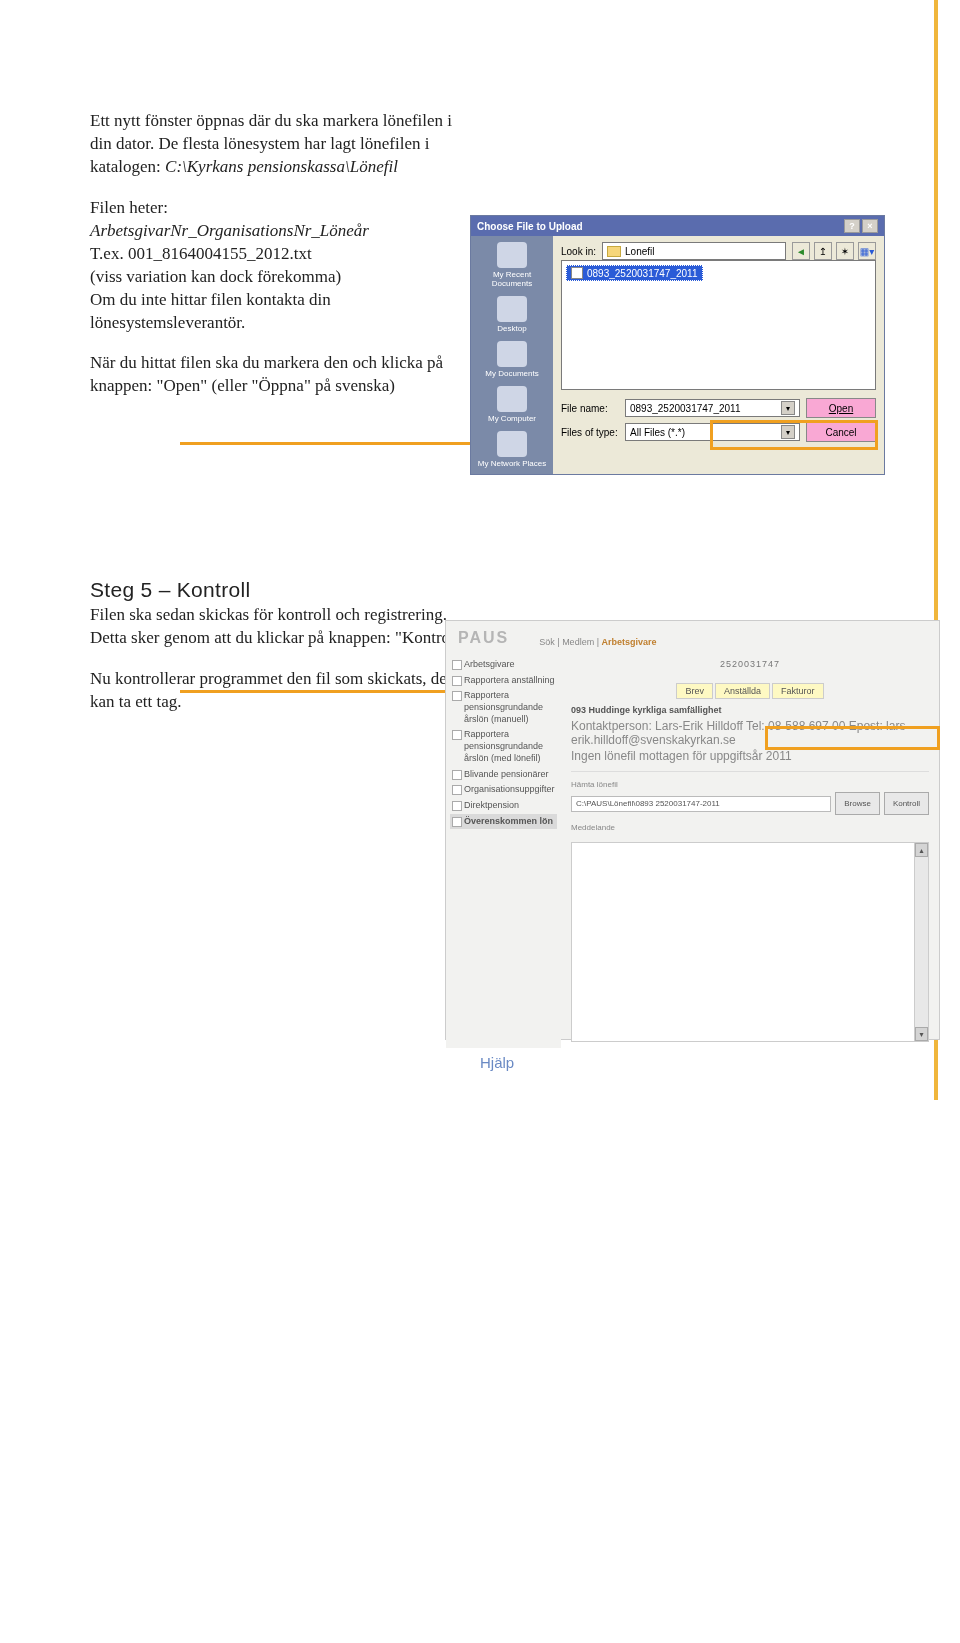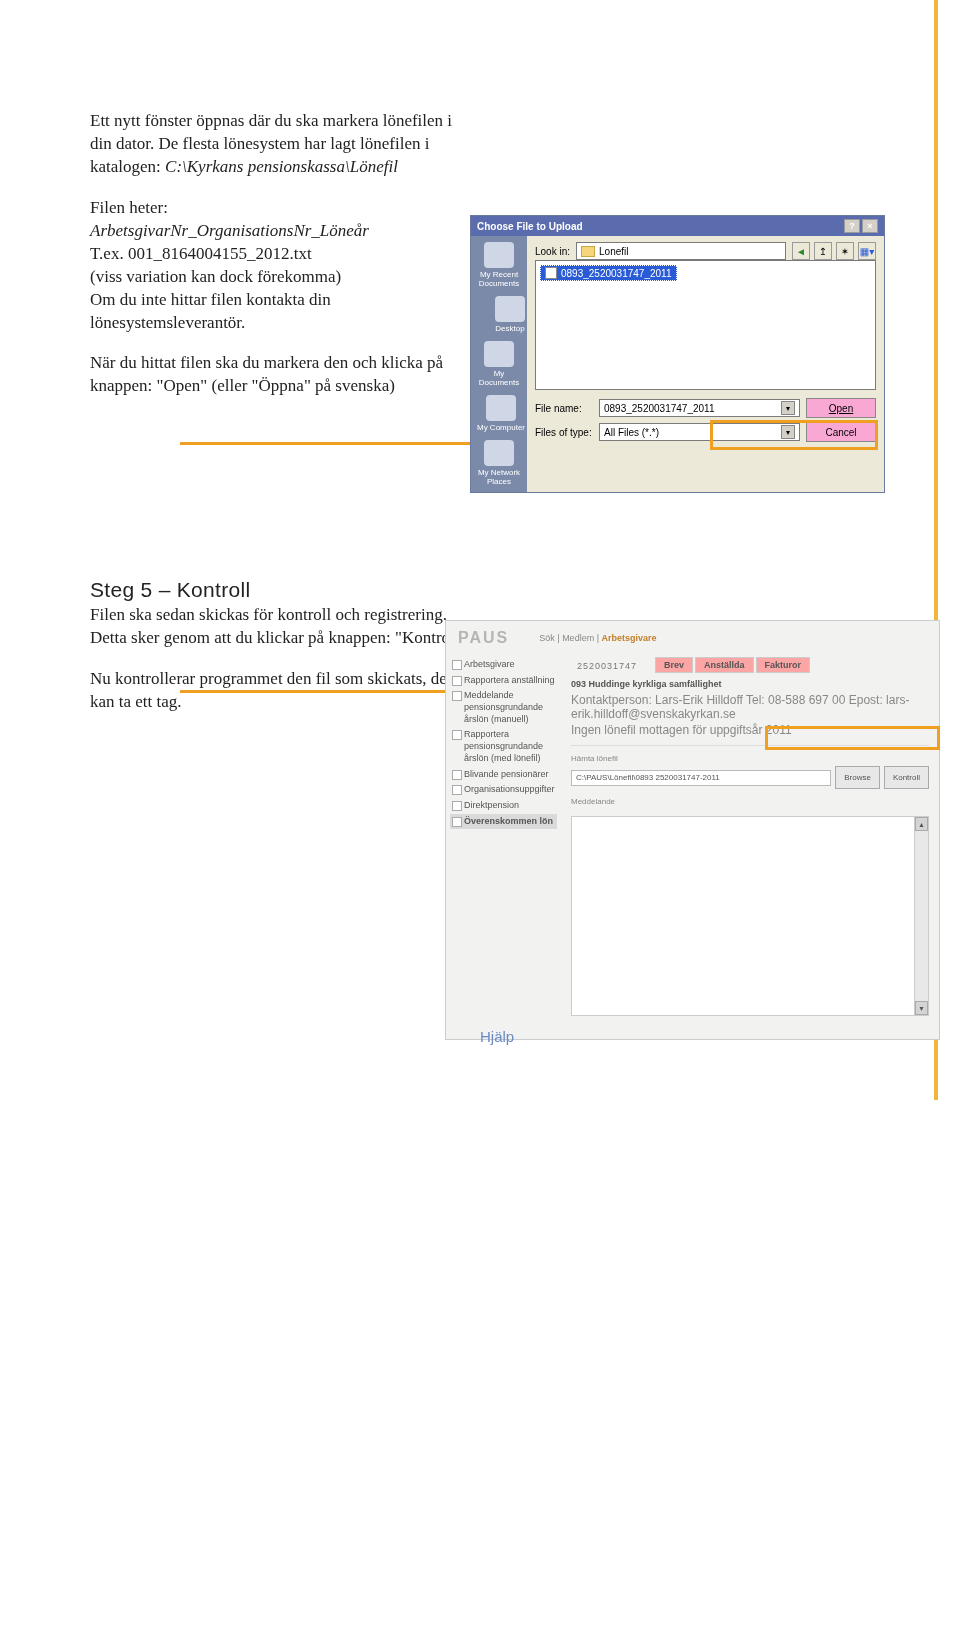"My Recent Documents" .fd-side { align-items: flex-end -> center; width: 56px -> 82px }
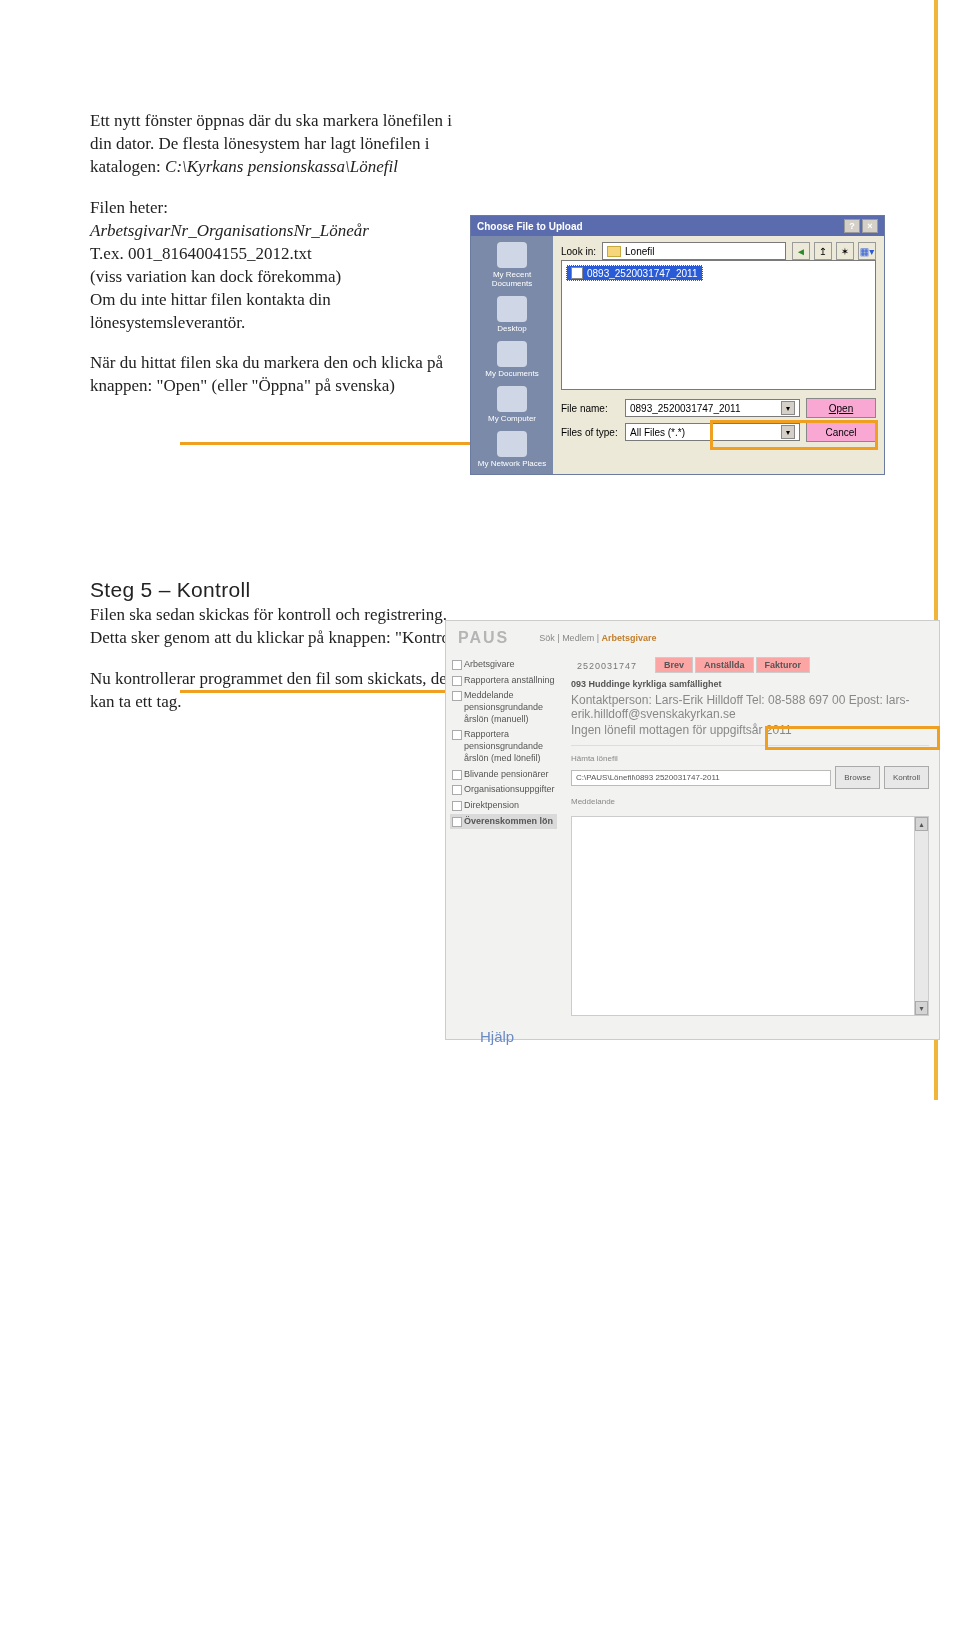"PAUS" .paus-head { align-items: center -> flex-end }
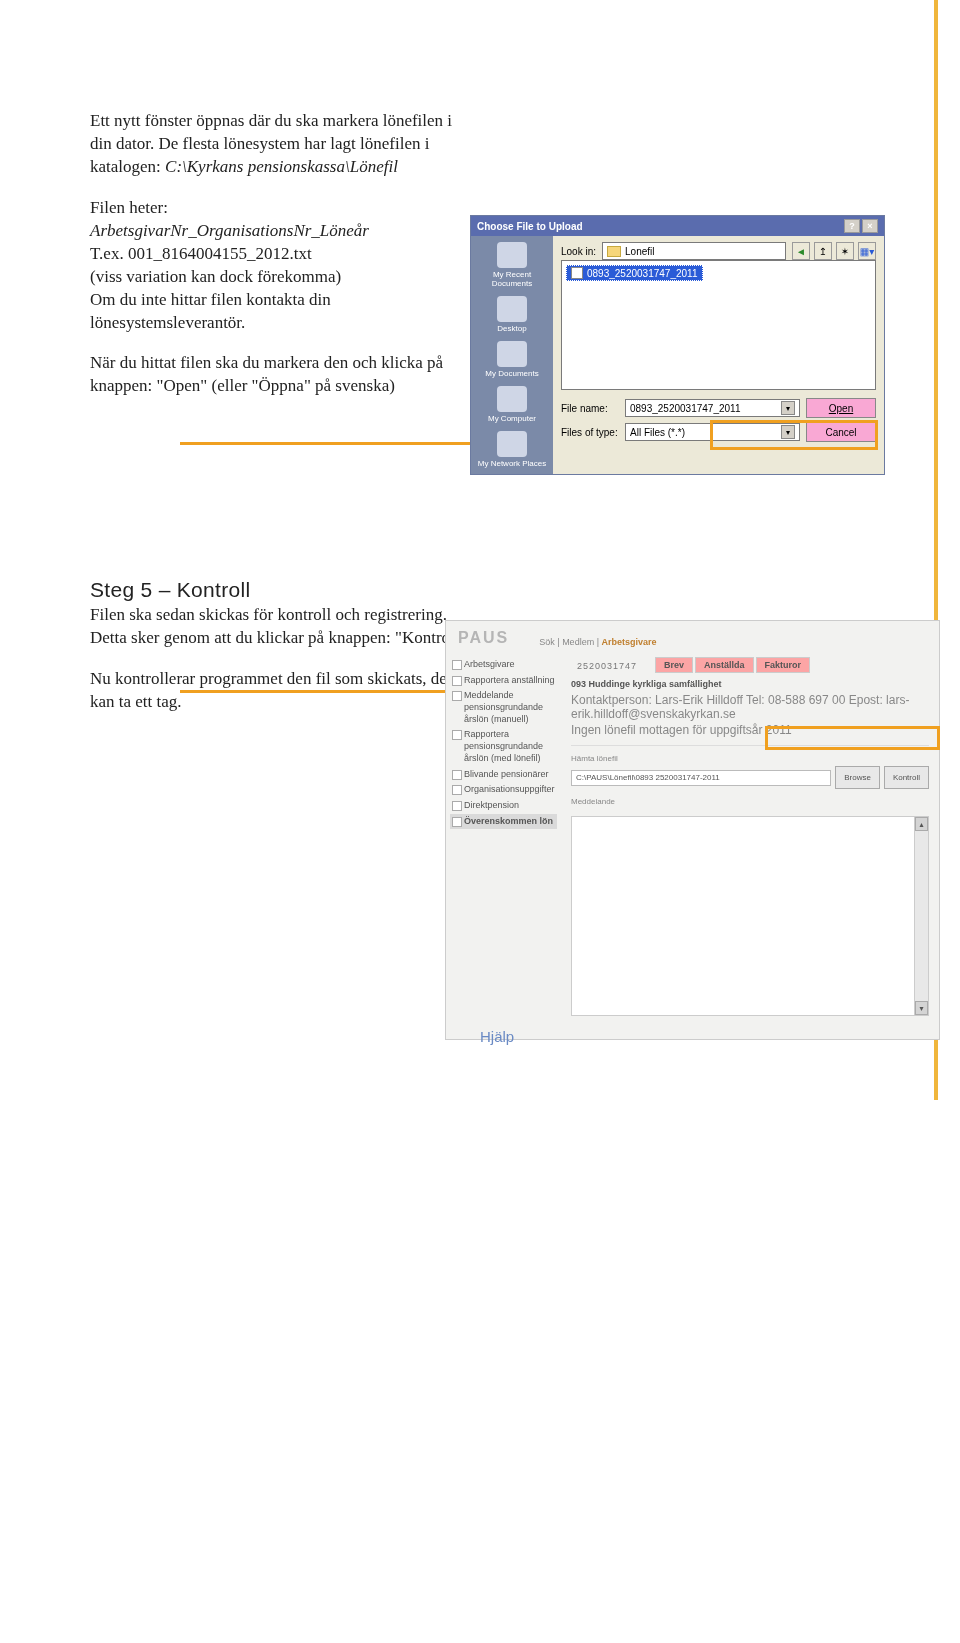"2520031747" .paus-row1 { align-items: flex-end -> center; flex-direction: none -> column }
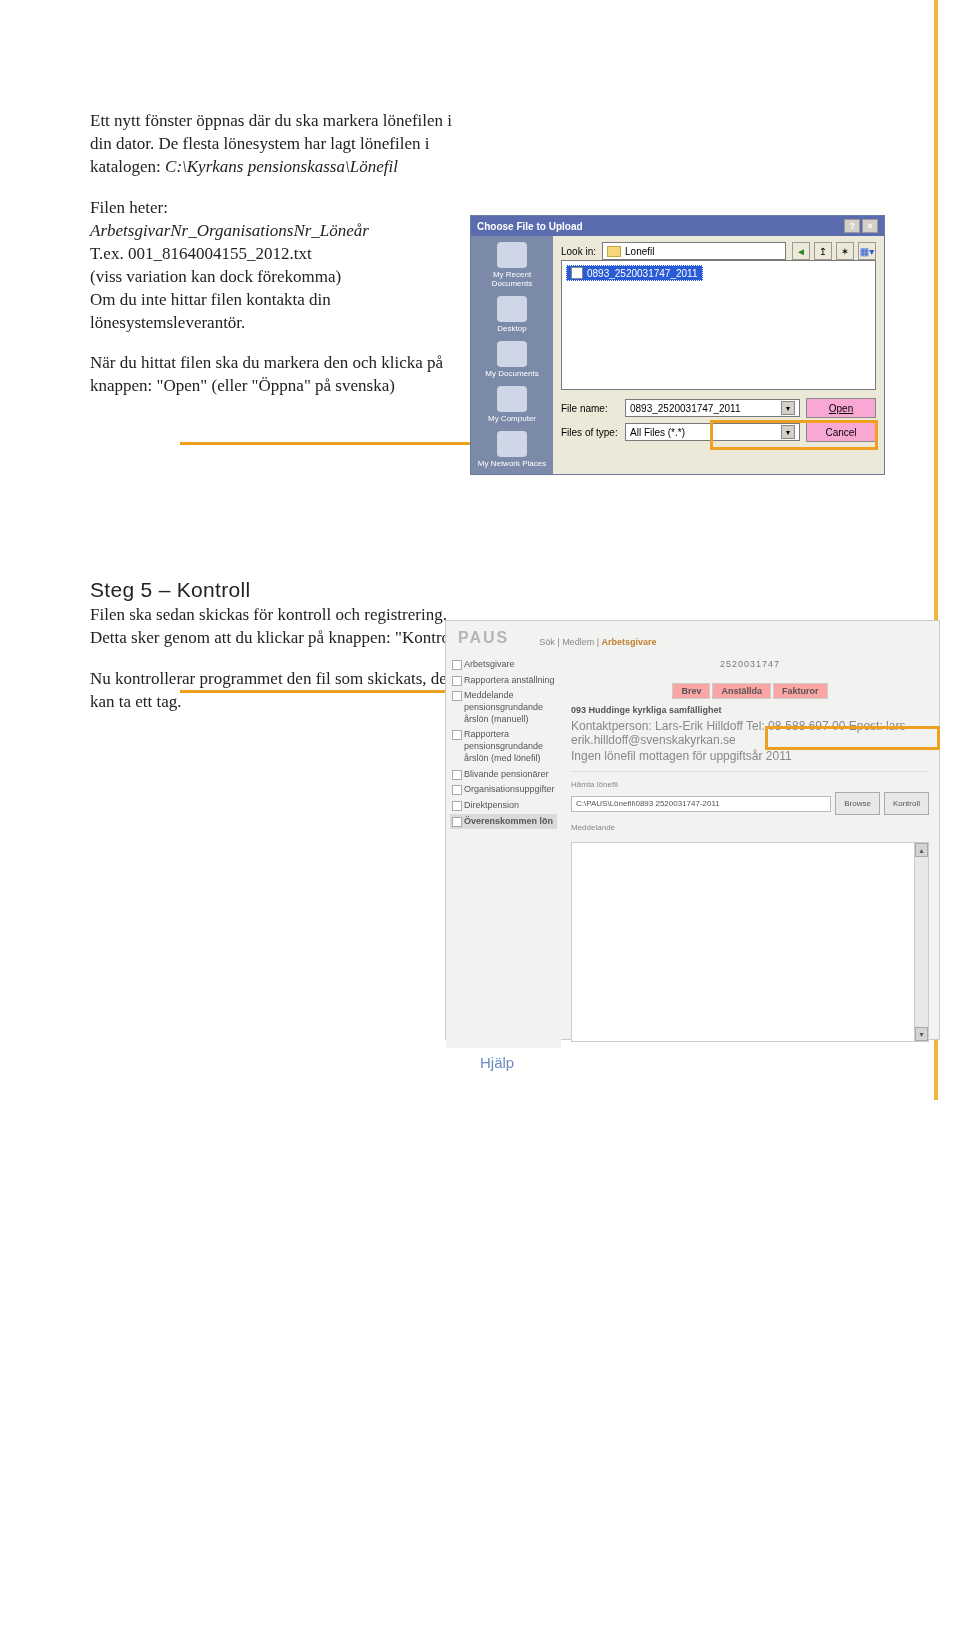"Meddelande pensionsgrundande årslön" div.pitem { text: Meddelande -> Rapportera }
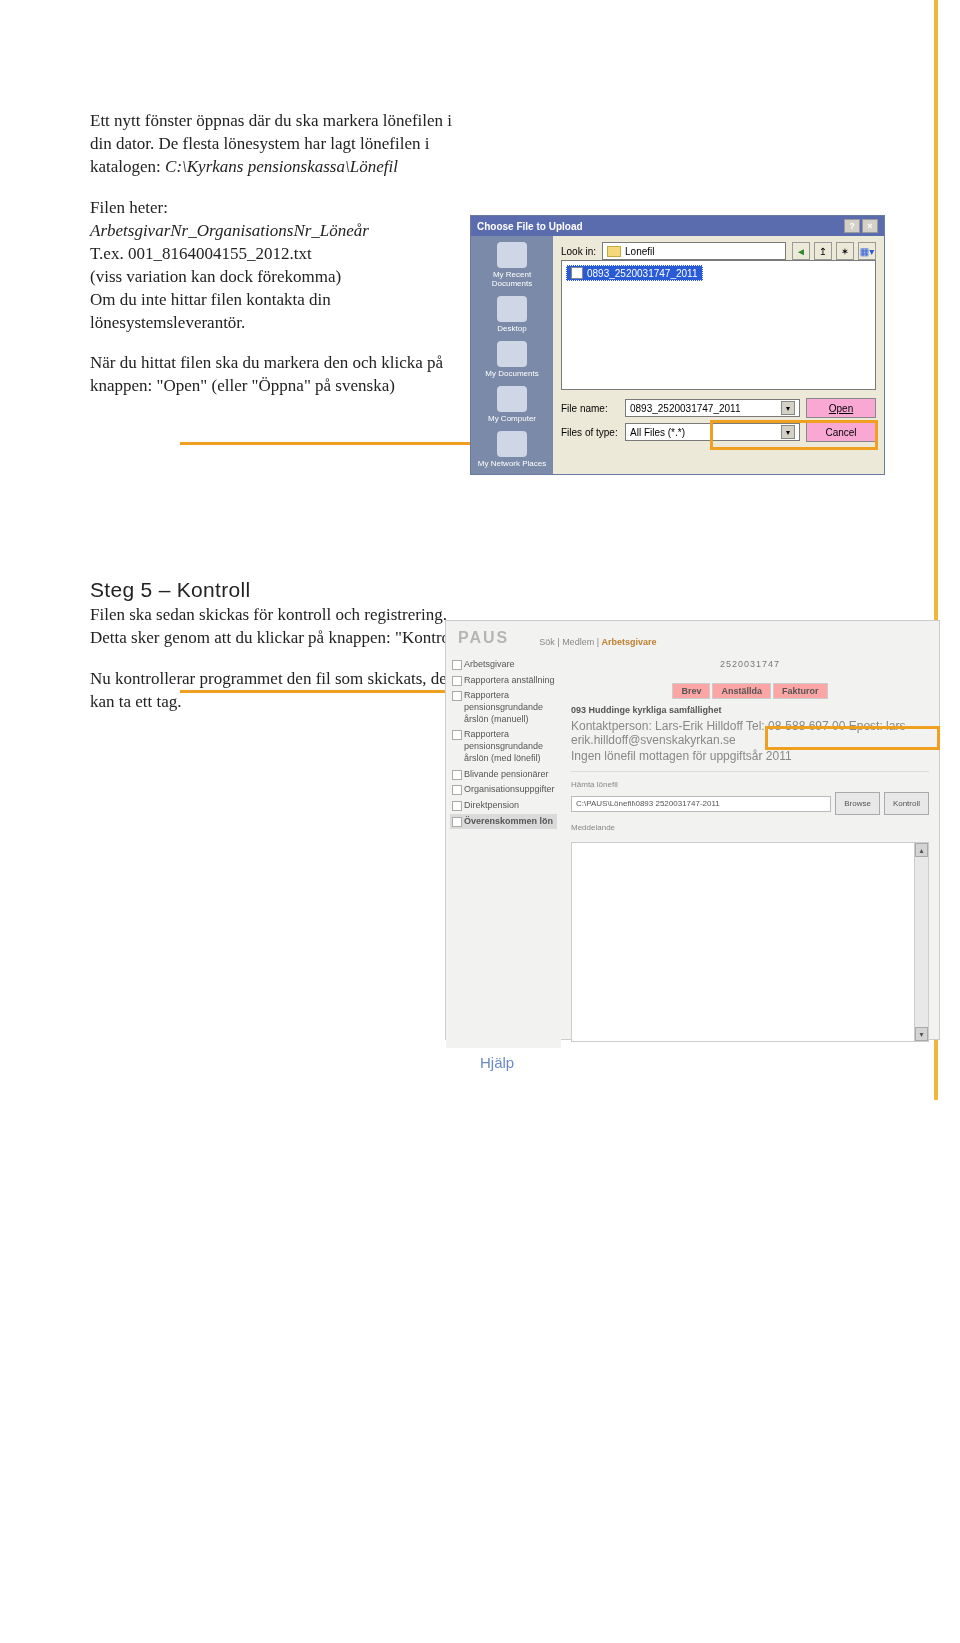"Brev" .paus-tab { background: #fca5a5 -> #fef9c3; font-weight: bold -> none }
